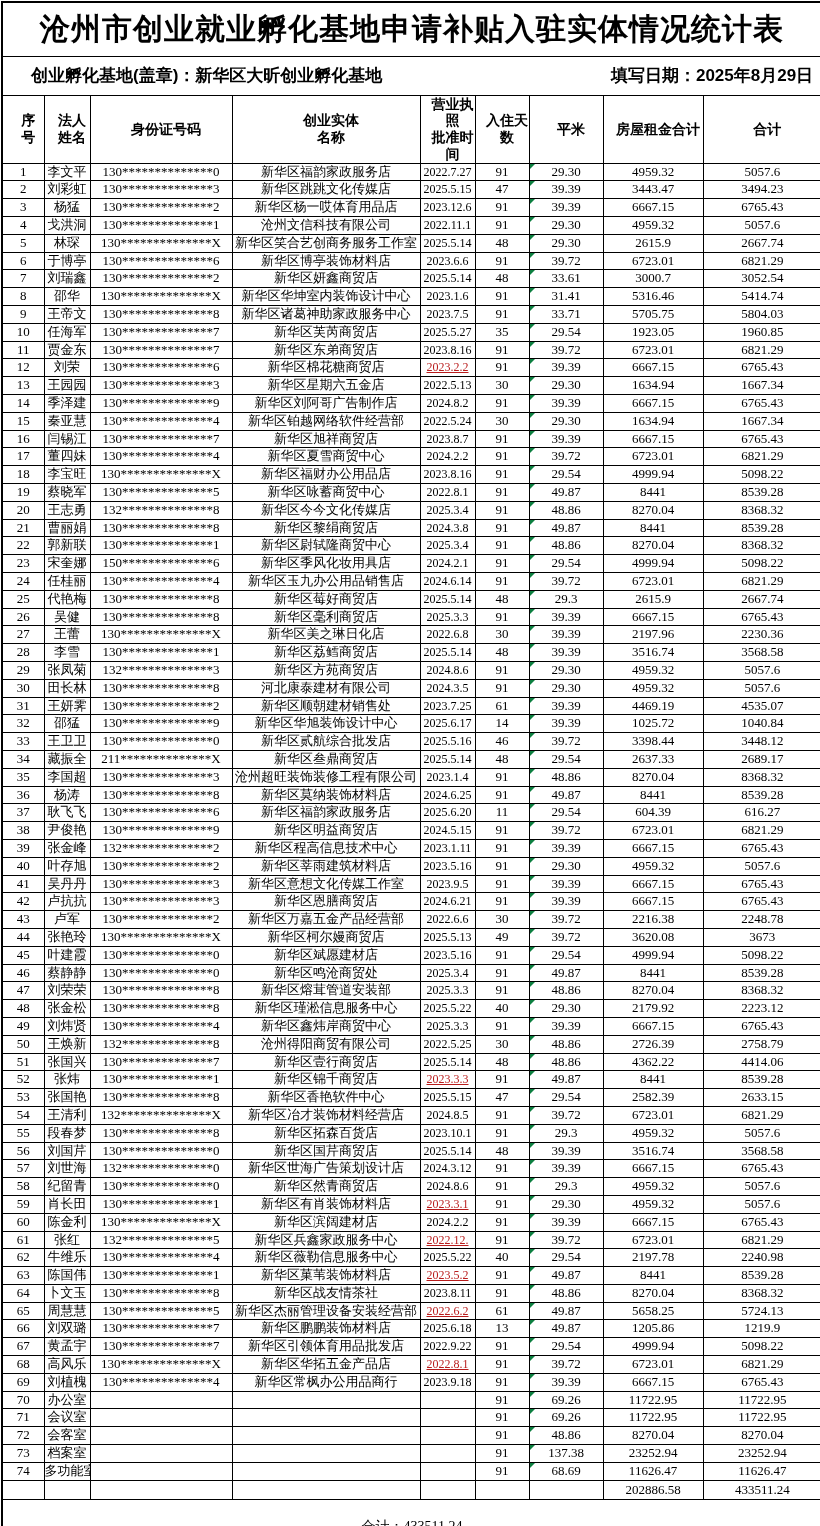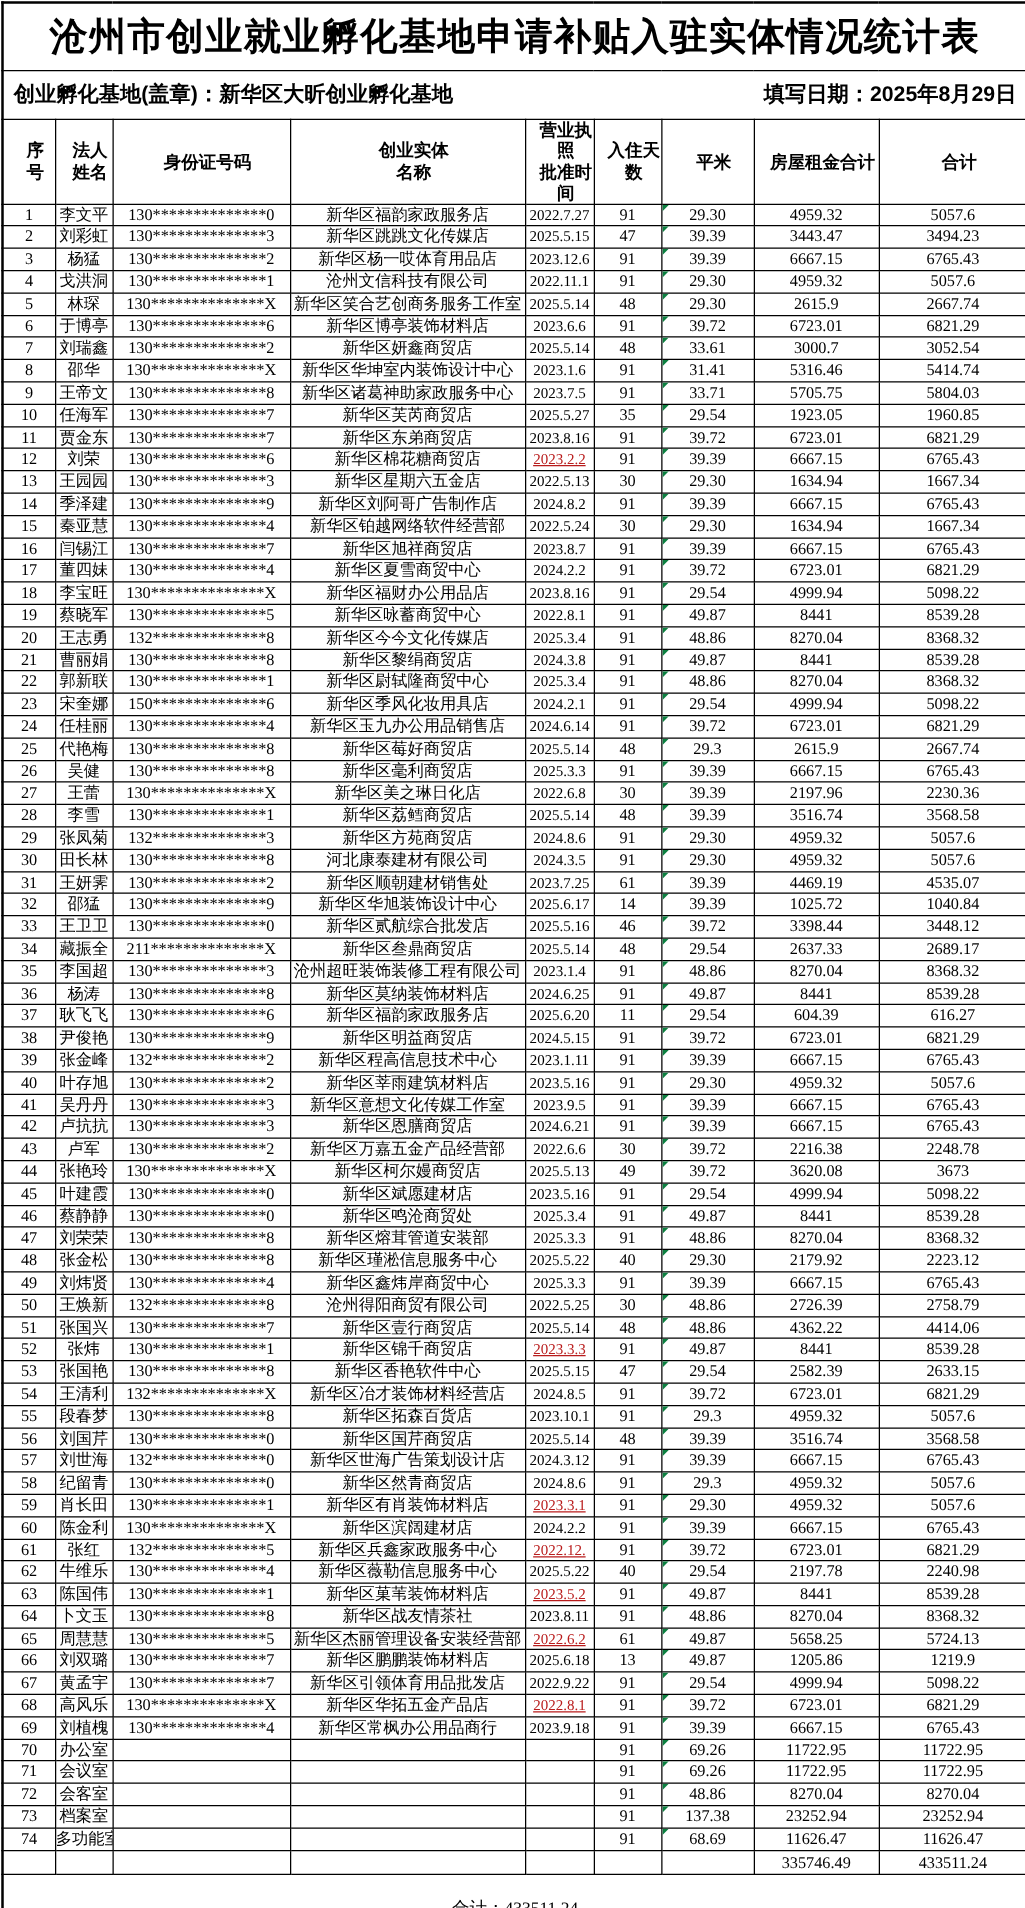"创业孵化基地(盖章)：新华区大昕创业孵化基地" .info { margin-left: none -> 20px }
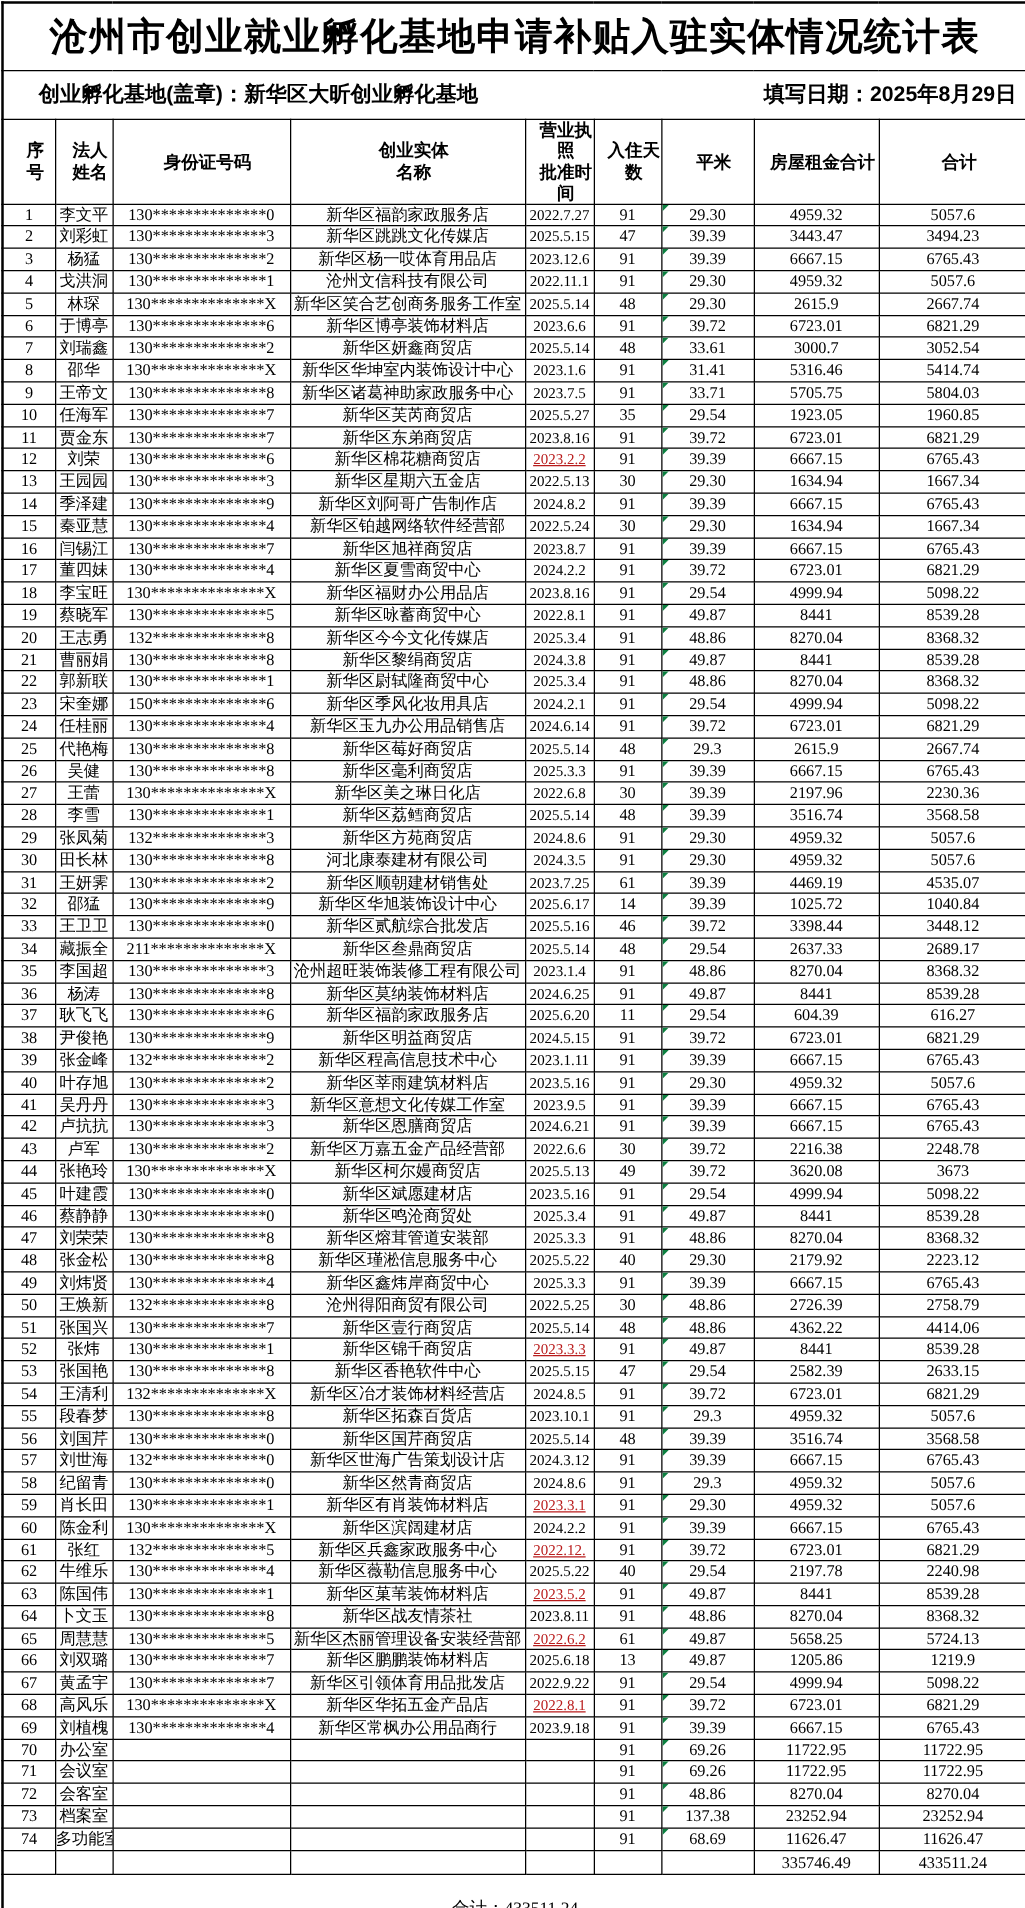"335746.49" td { text: 335746.49 -> 202886.58 }
